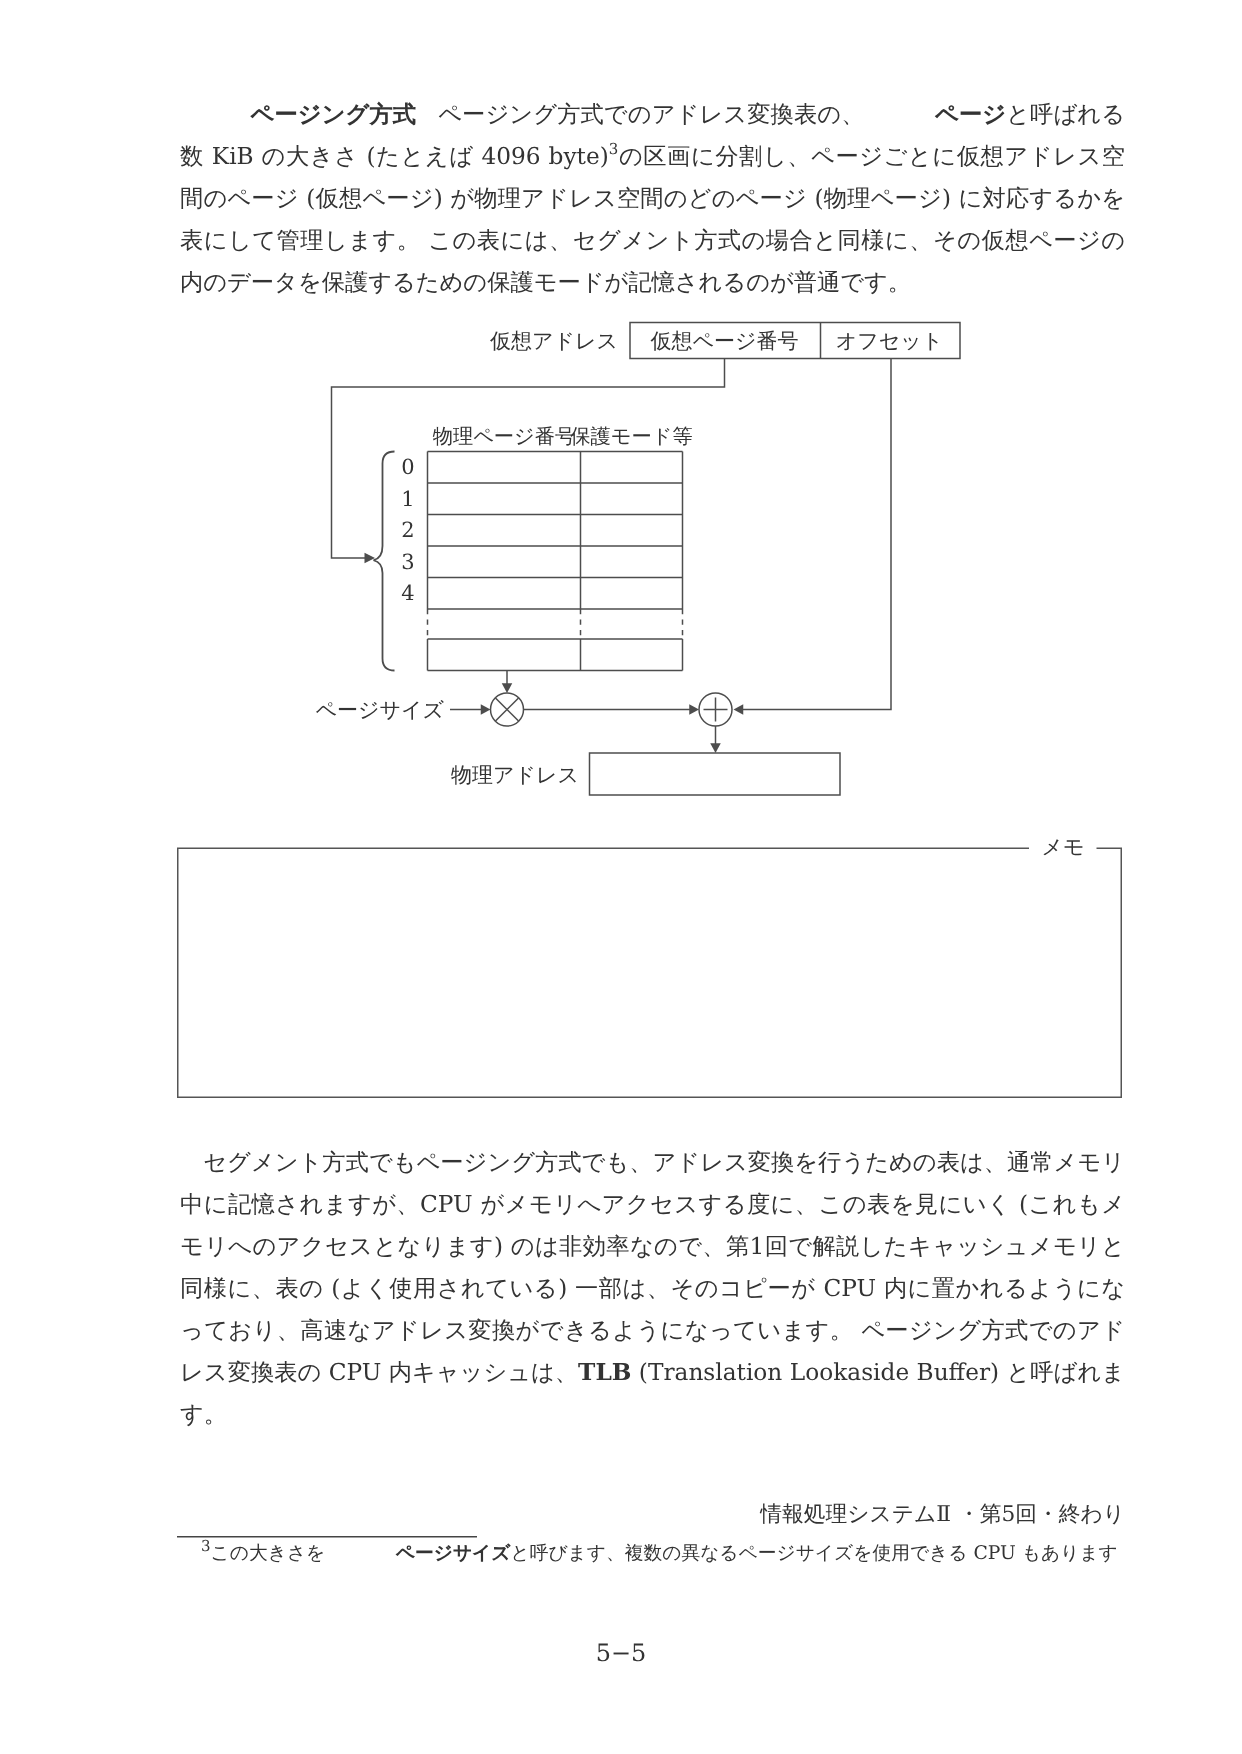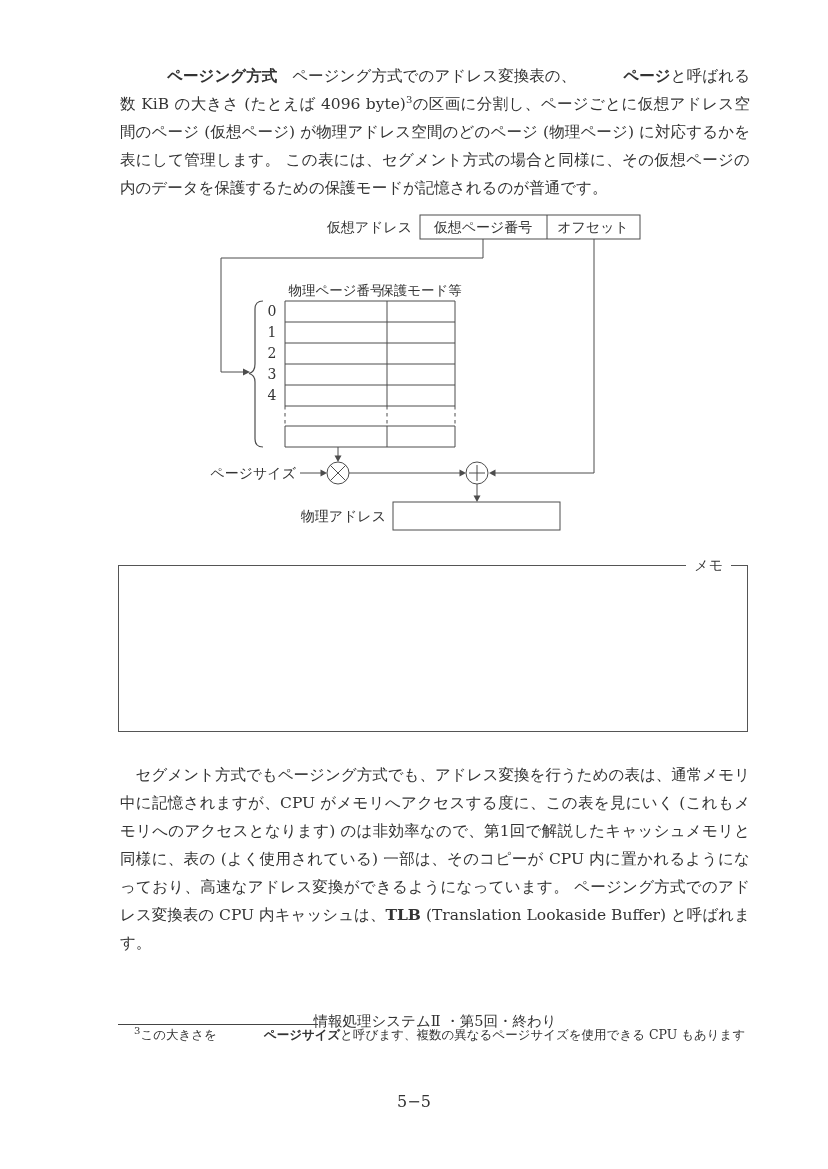"情報処理システムⅡ ・第5回・終わり" .footer-line { margin-top: 12px -> none; text-align: center -> right }
